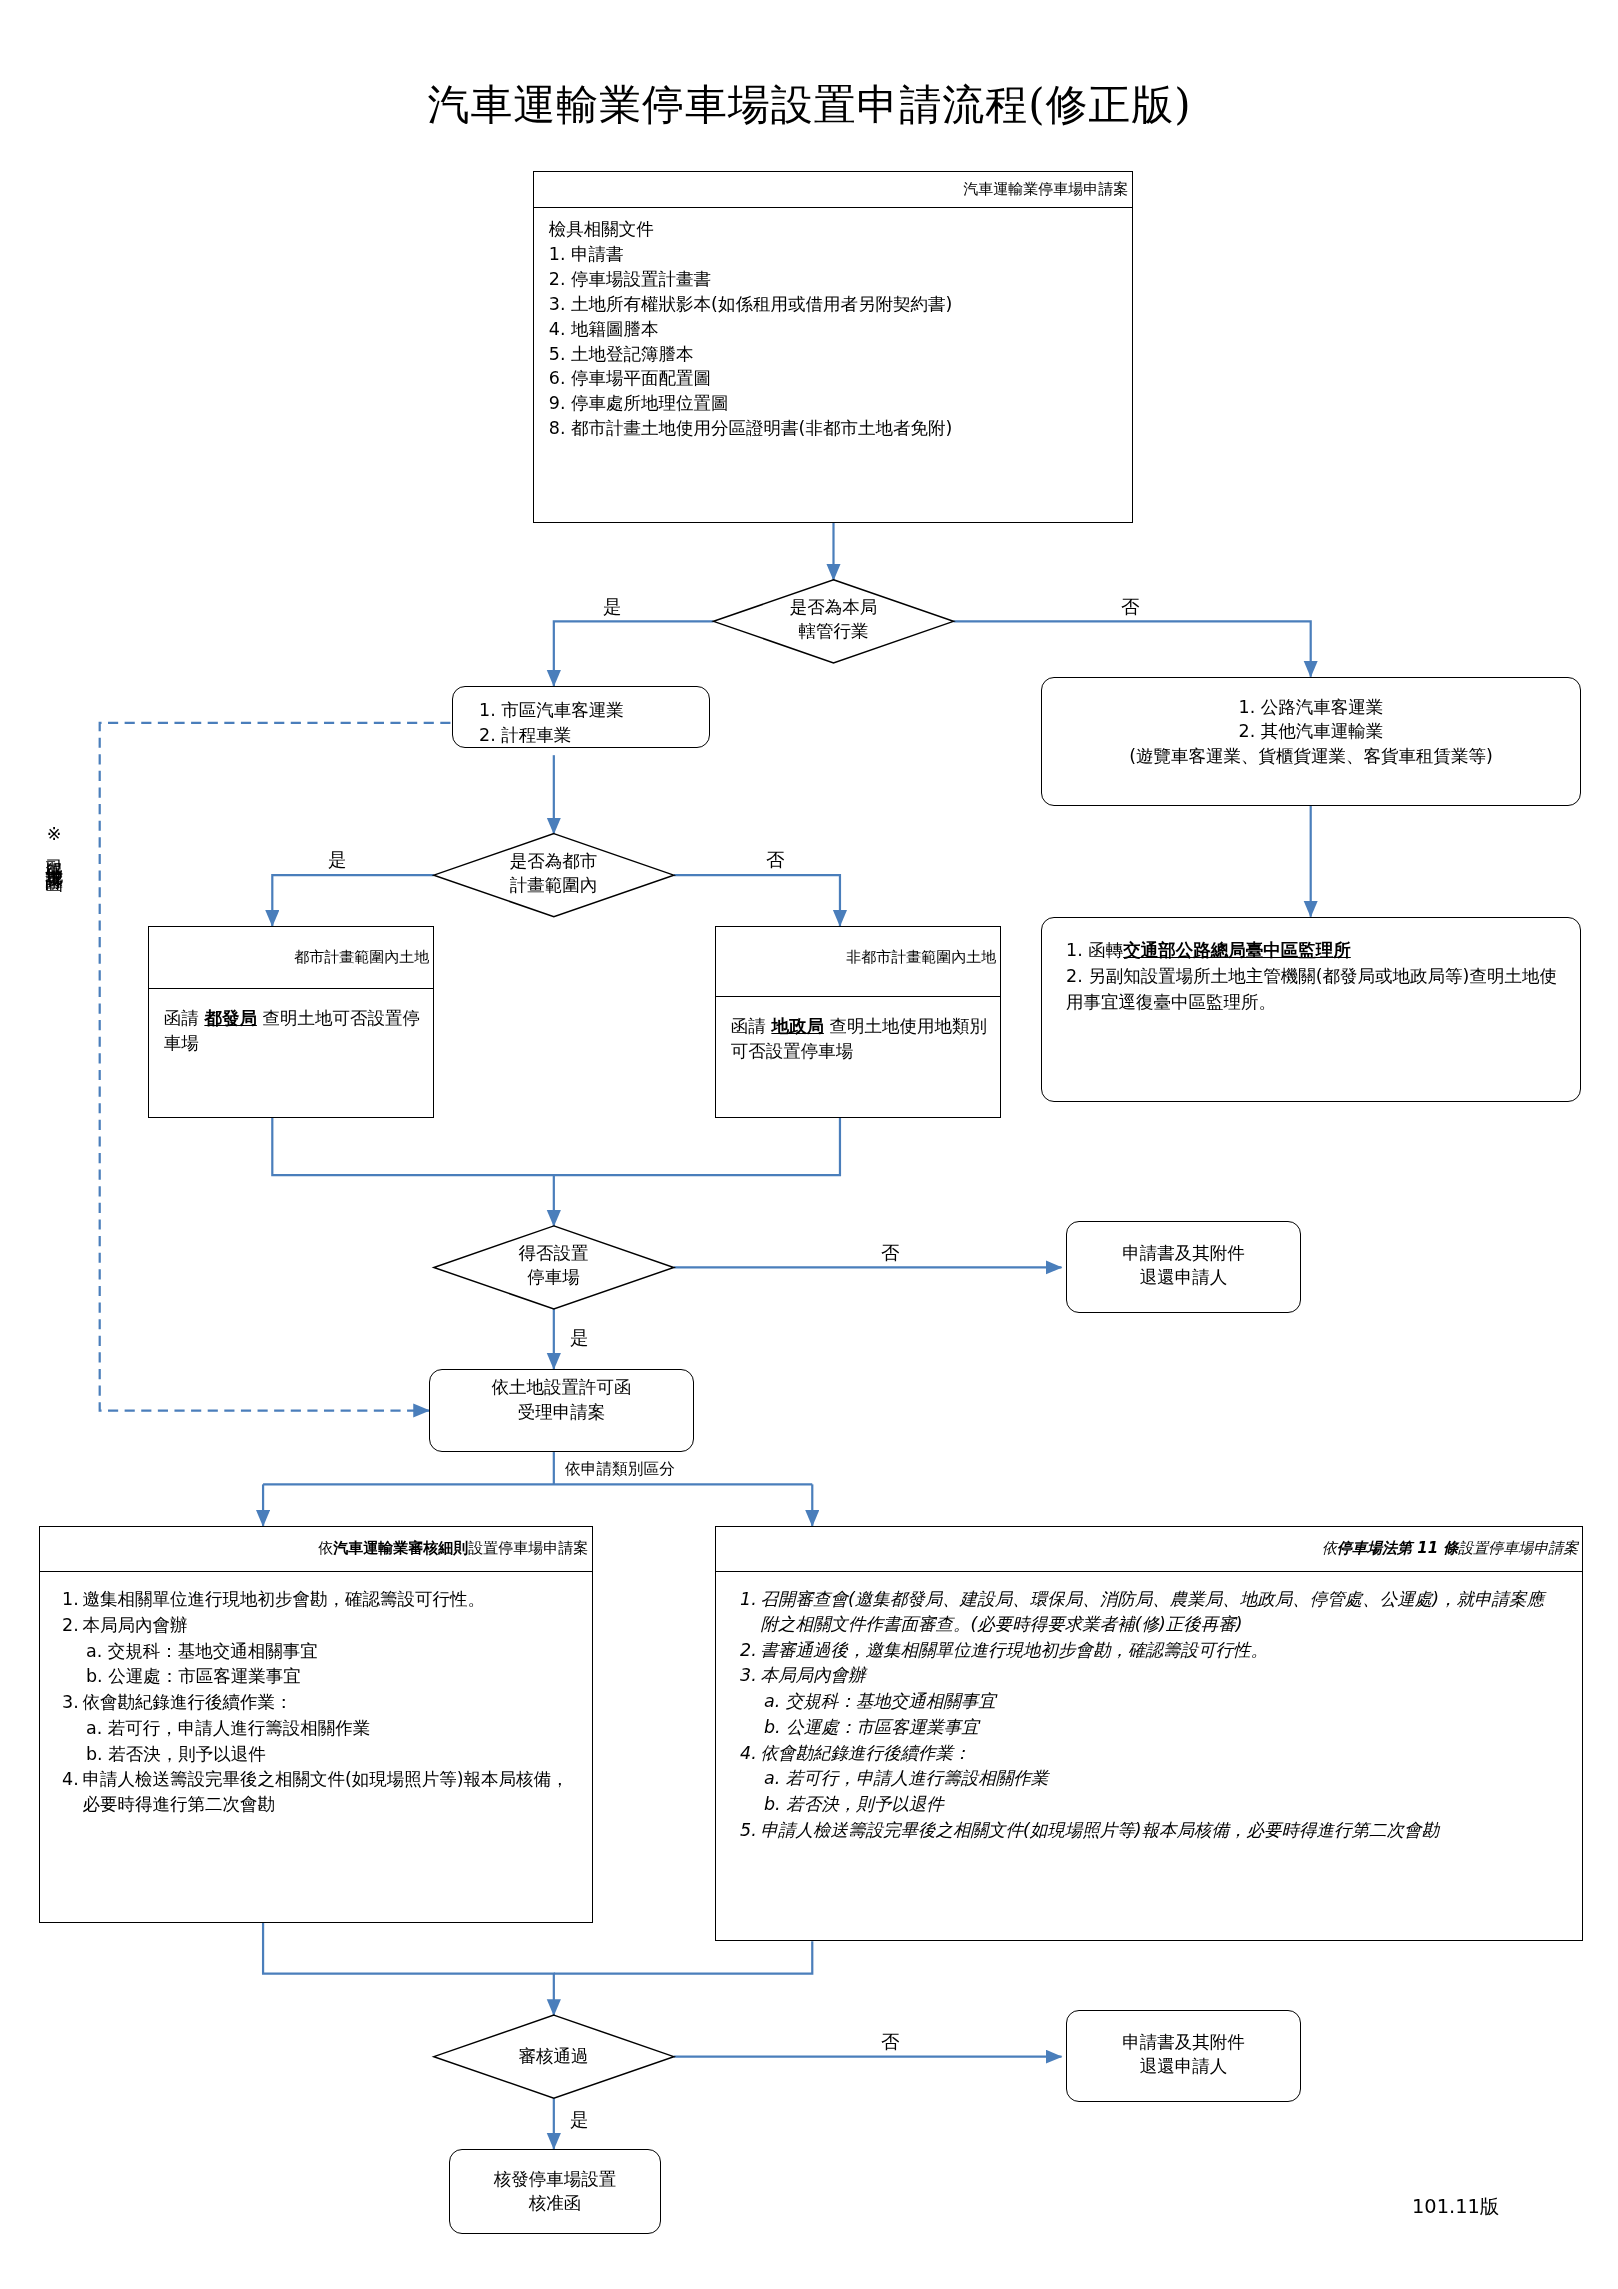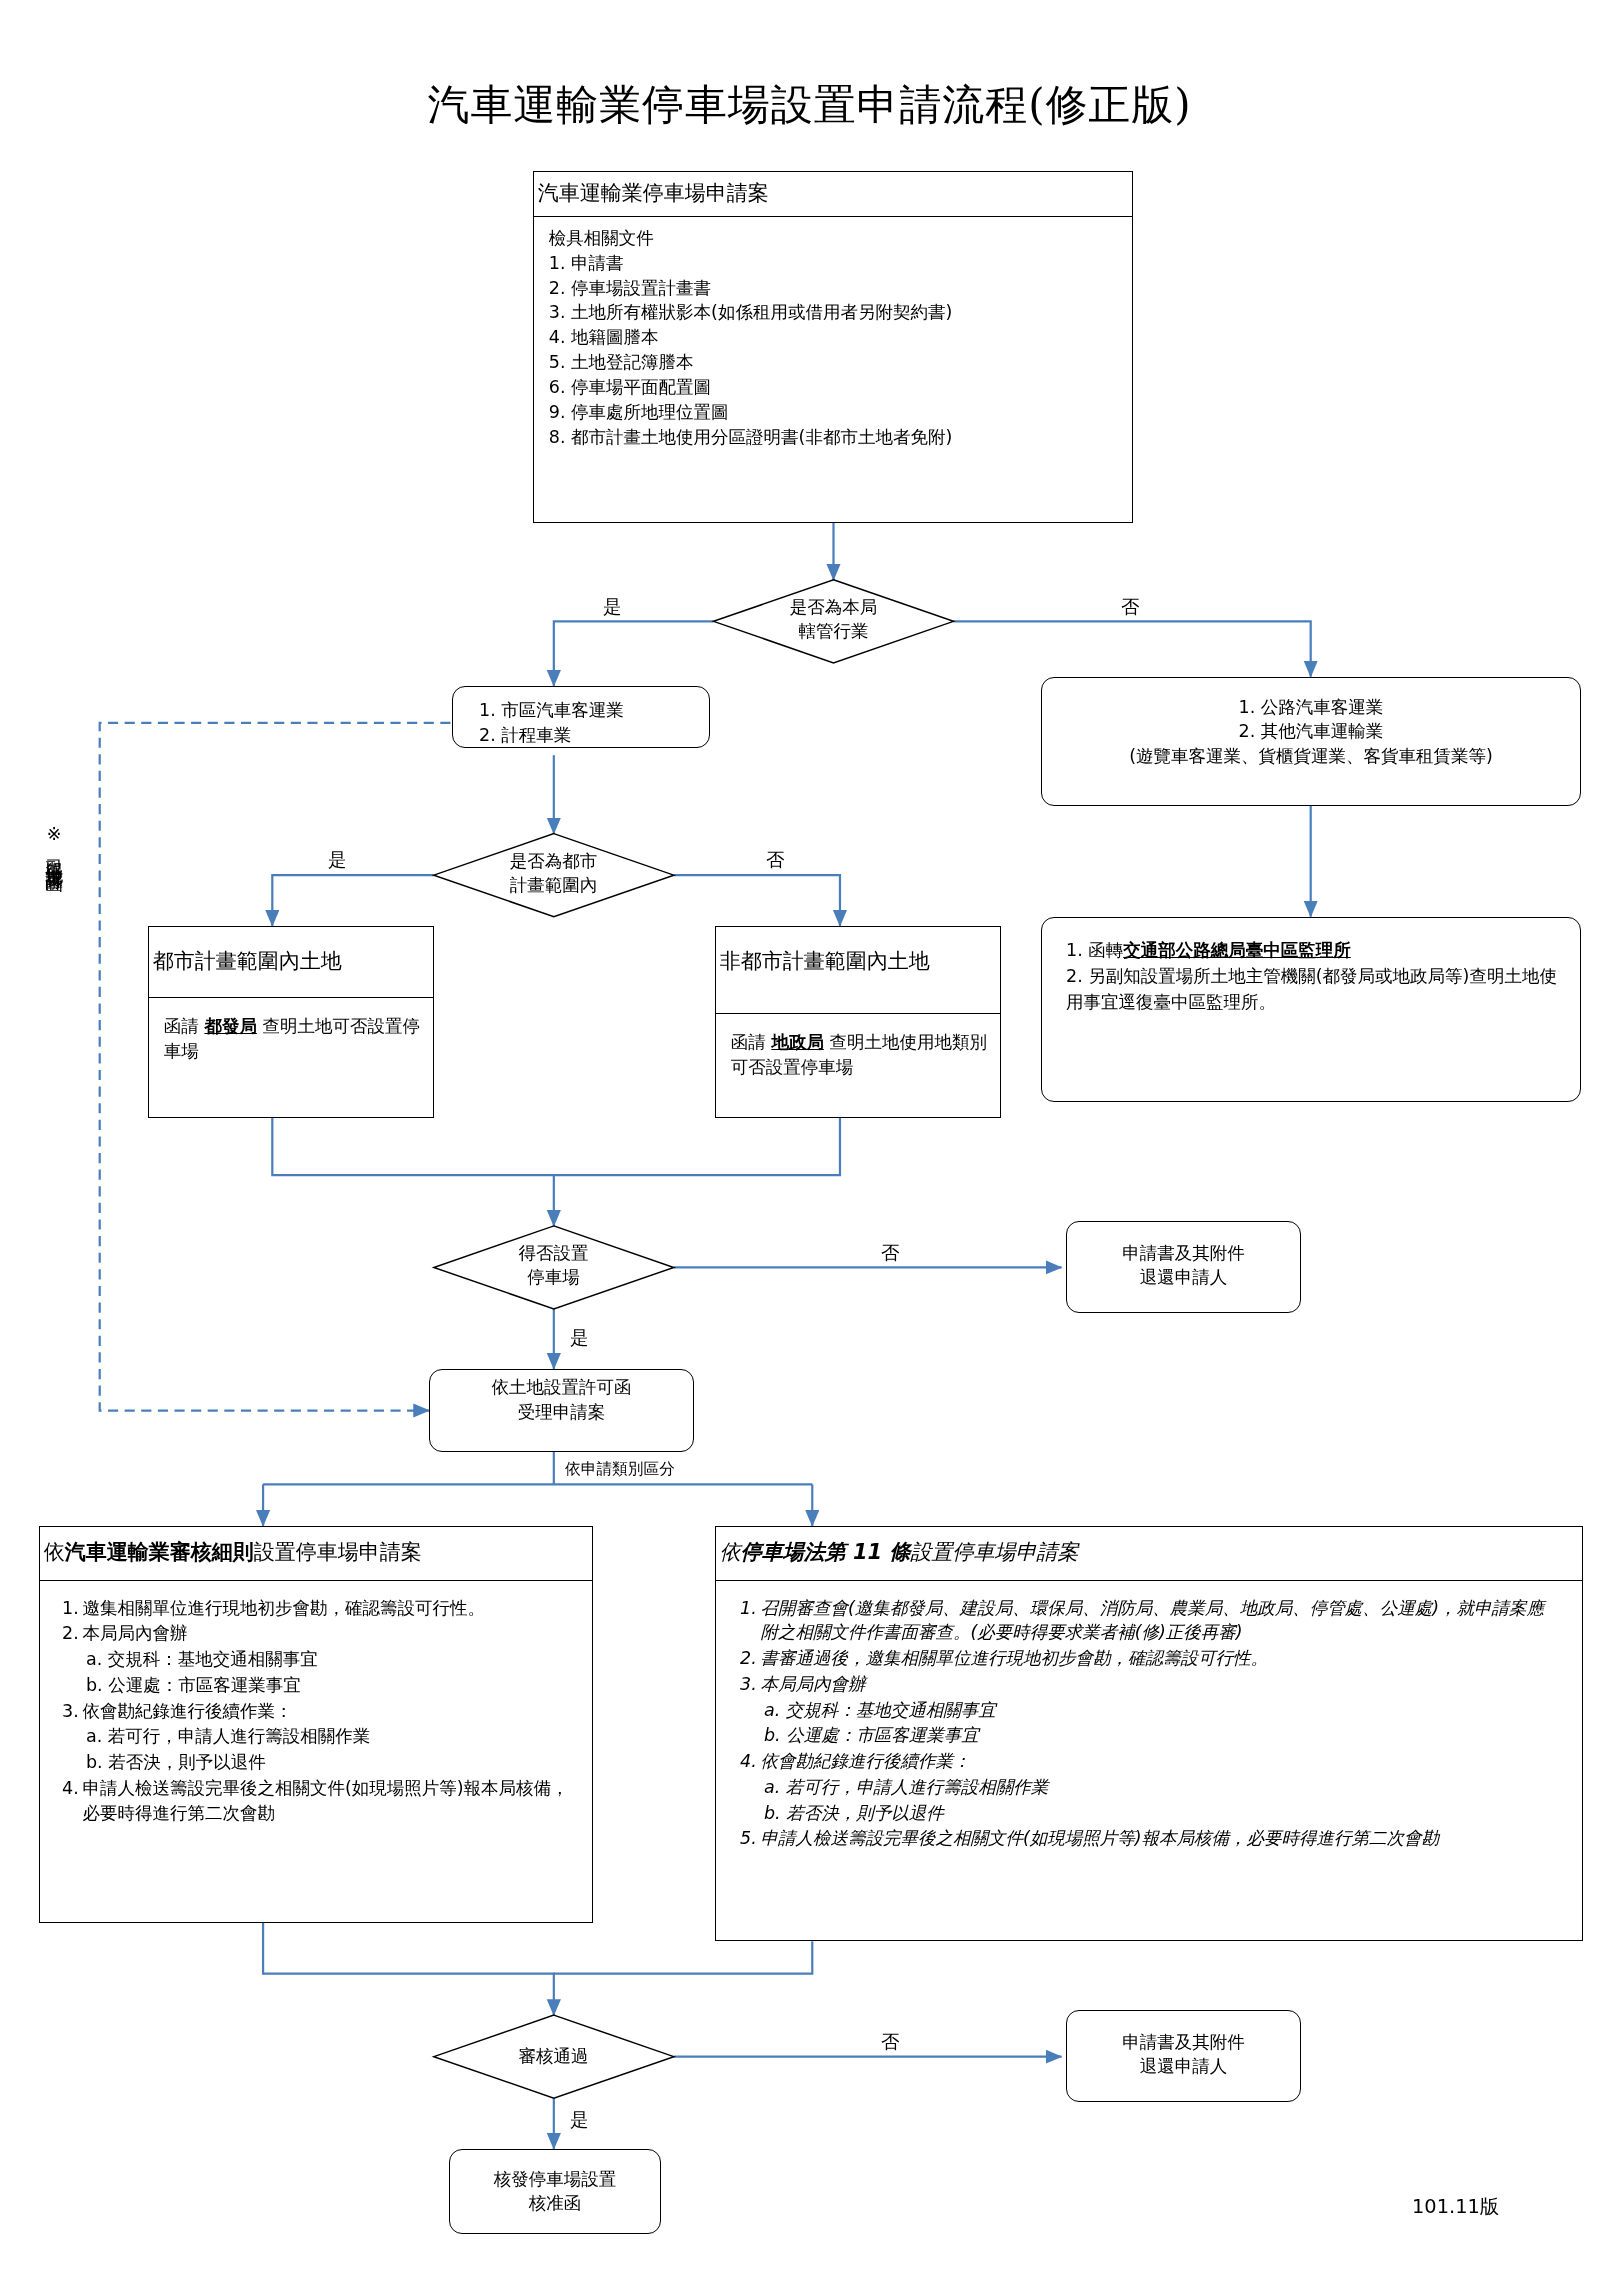"汽車運輸業停車場申請案" .box-hdr { font-size: 21px -> 15px; text-align: left -> right }
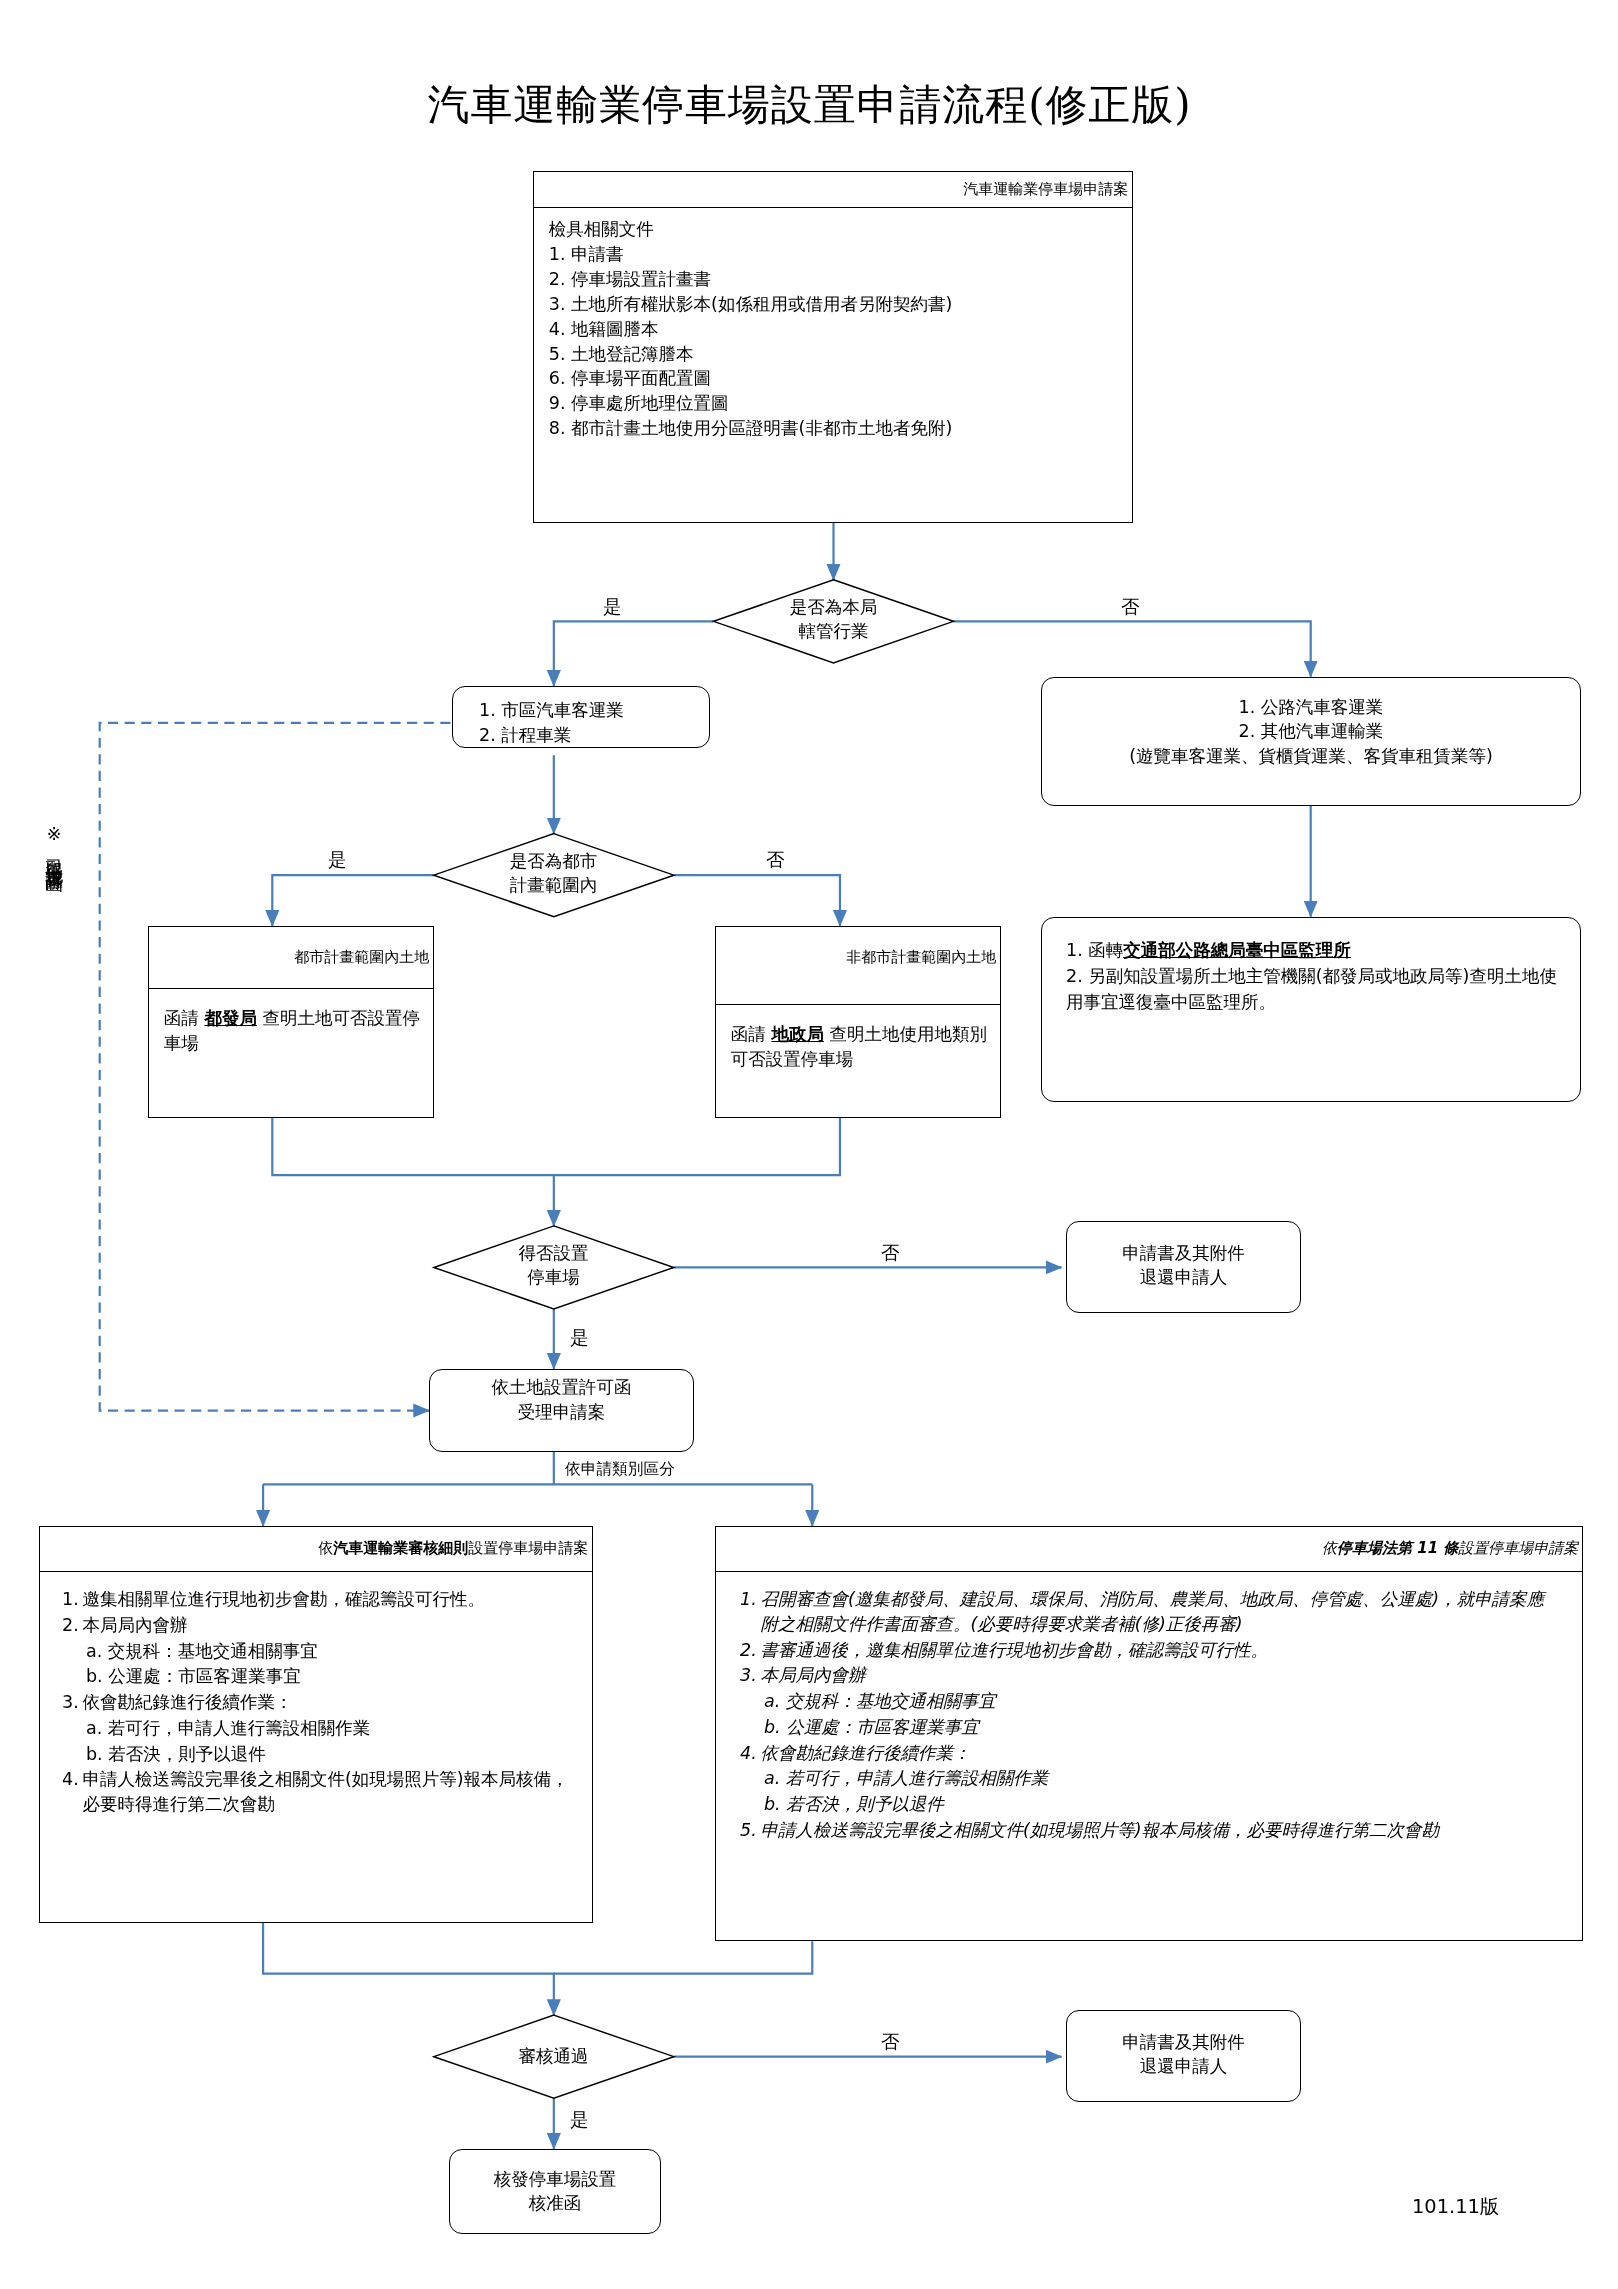"非都市計畫範圍內土地" div.box-hdr { padding-bottom: 36px -> 28px }
